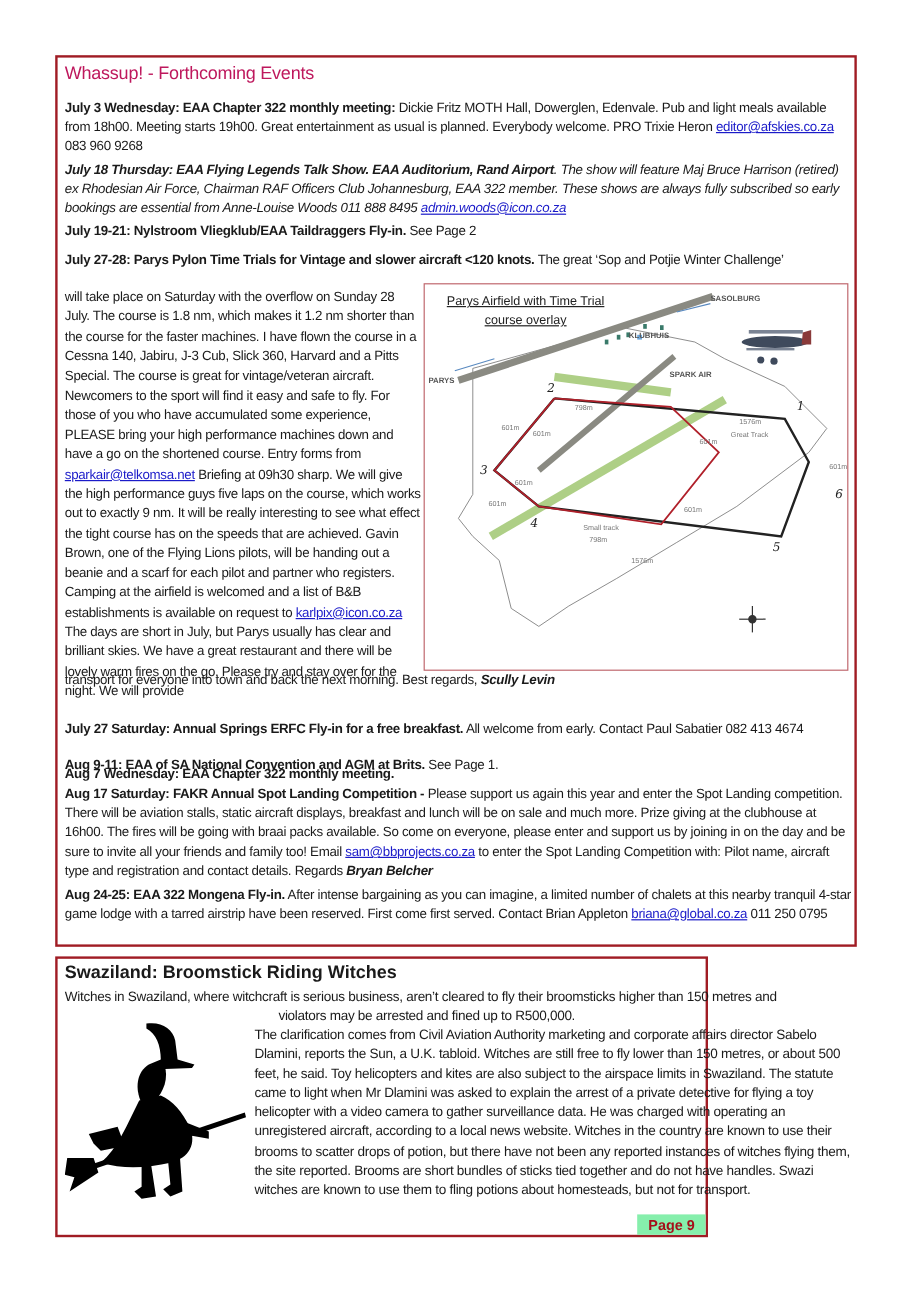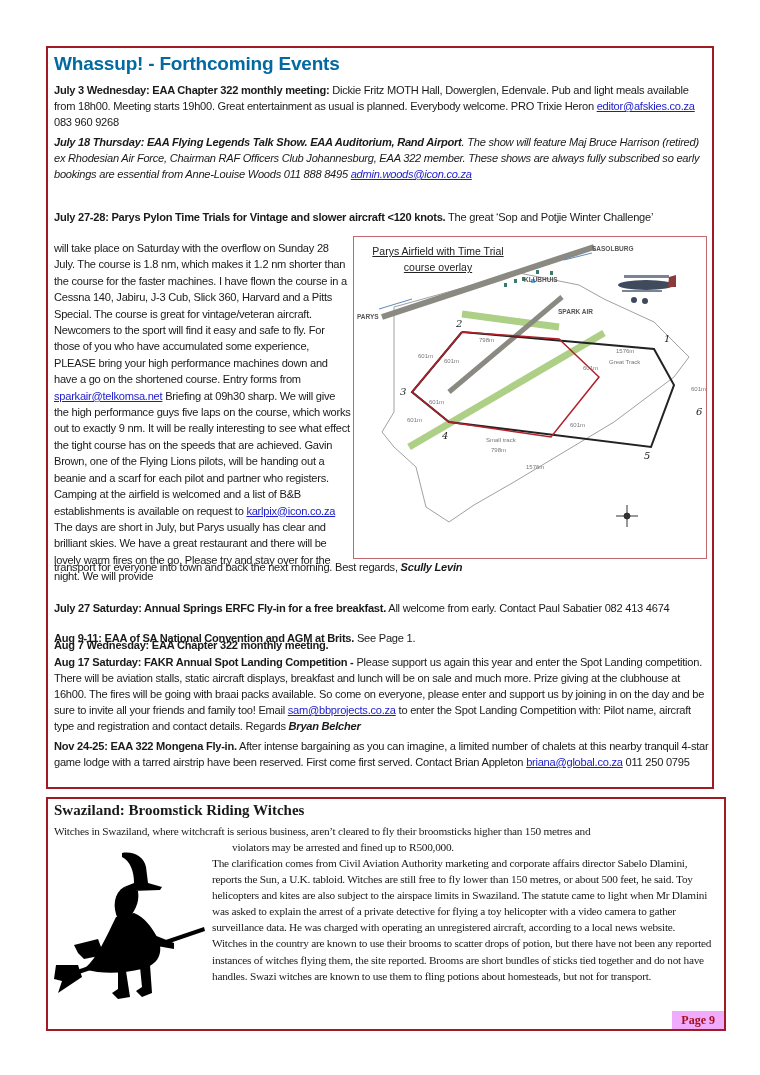"Whassup! - Forthcoming Events" .title { color: #0369a1 -> #be185d; font-size: 19px -> 15px; font-weight: bold -> normal }
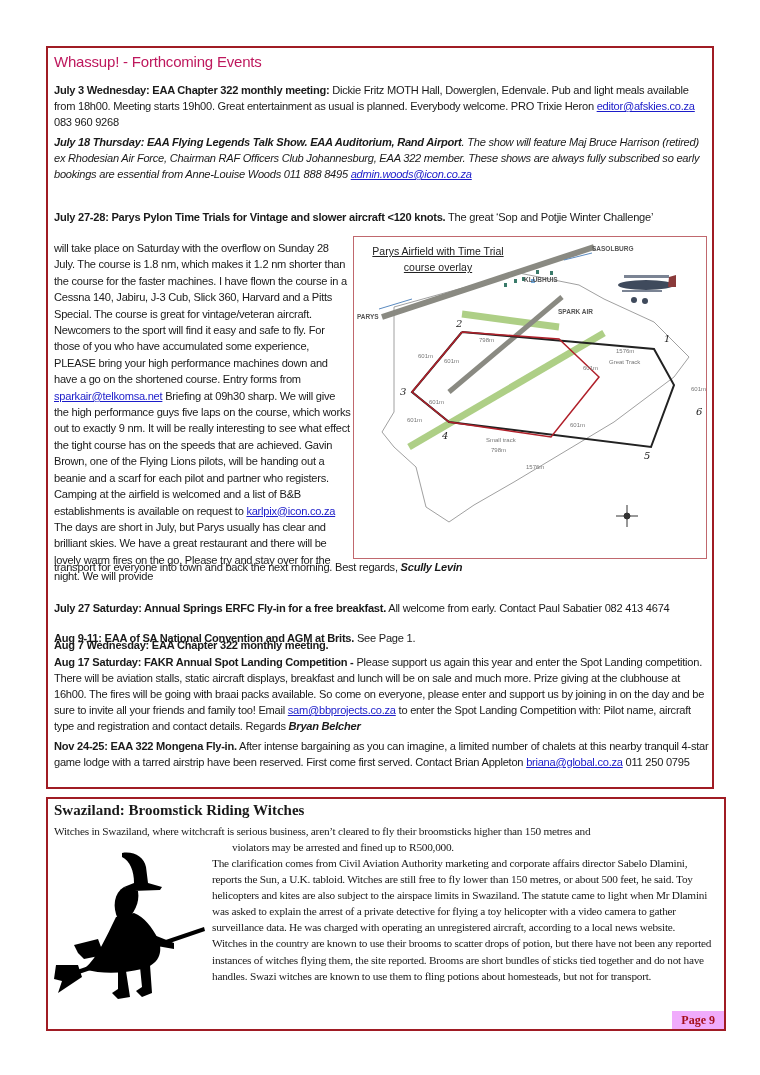"July 19-21: Nylstroom Vliegklub/EAA" div.para { html: none -> <div> <b>July 19-21: Nylstroom Vliegklub/EAA Taildraggers Fly-in.</b><span> See Page 2</span> </div> }
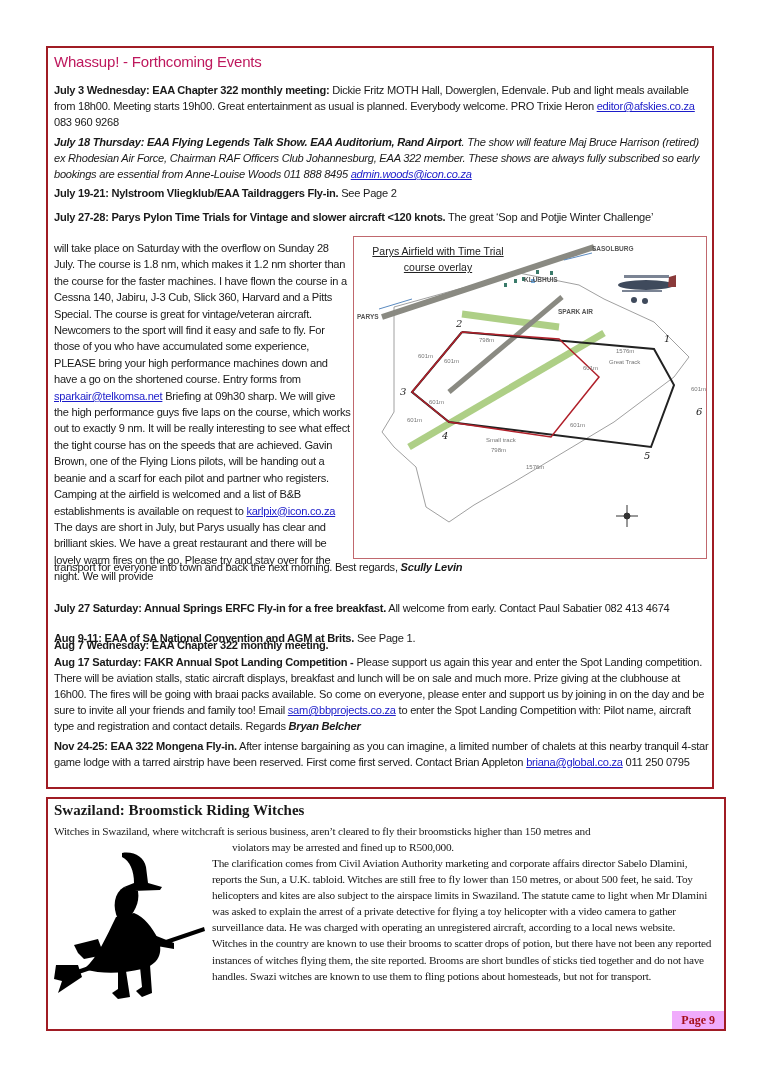"Nov 24-25: EAA 322 Mongena" b { text: Nov -> Aug }
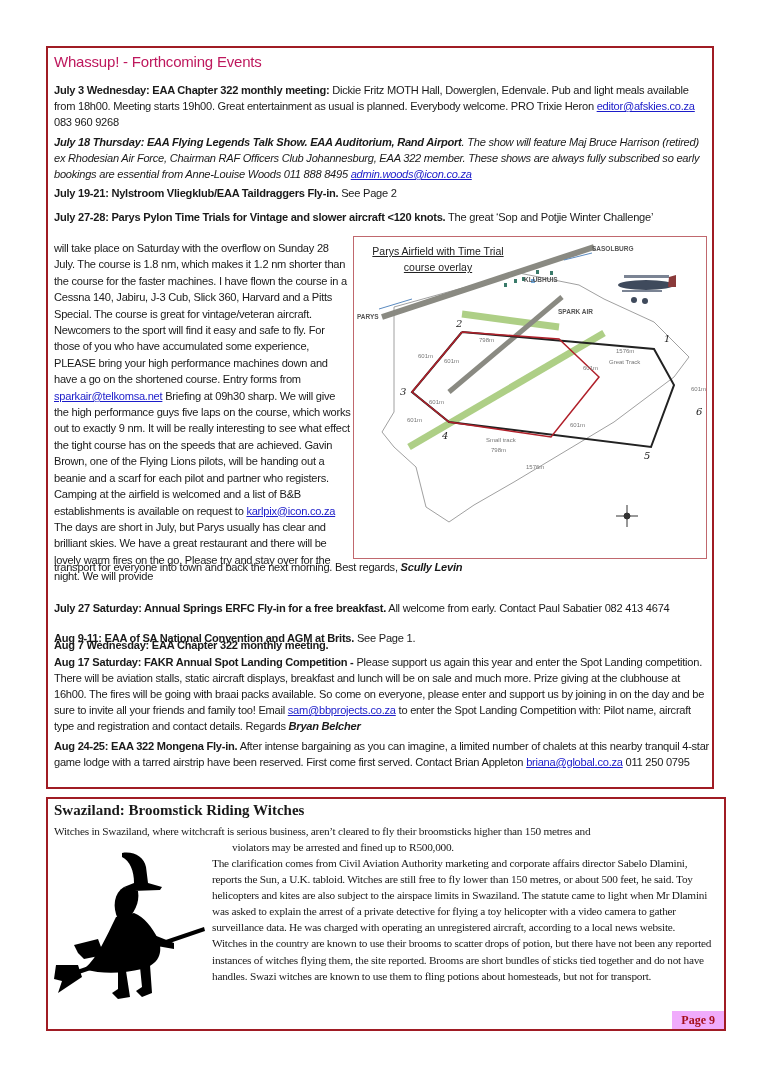"Swaziland: Broomstick Riding Witches" #witch-box { font-family: Liberation Serif, serif -> none; width: 680px -> 544px }
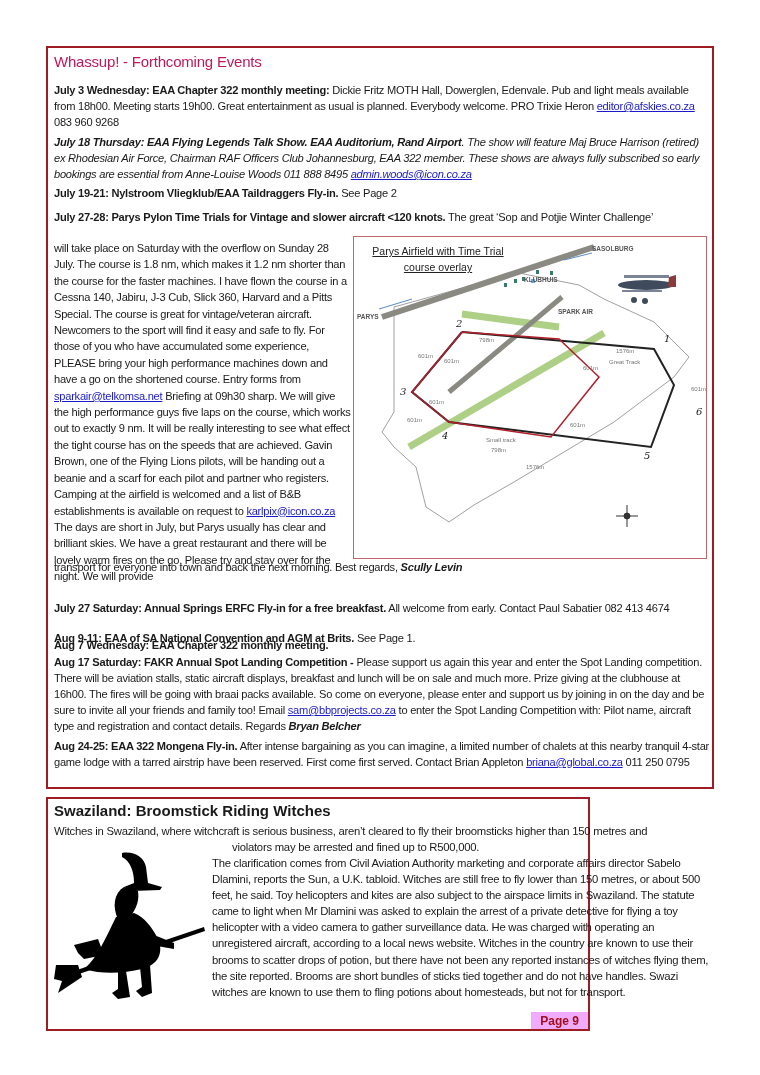"Page 9" .page-tag { background: #f0abfc -> #86efac }
